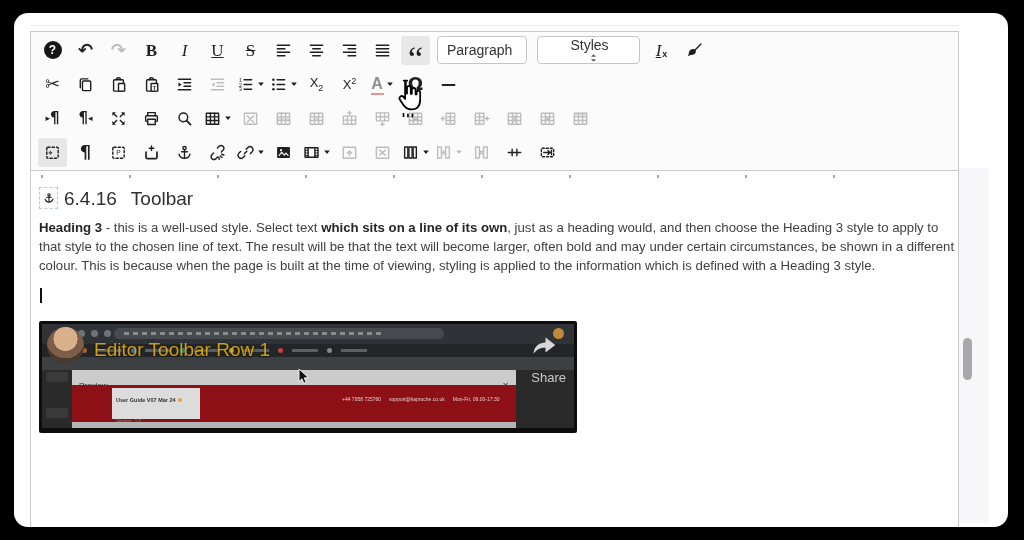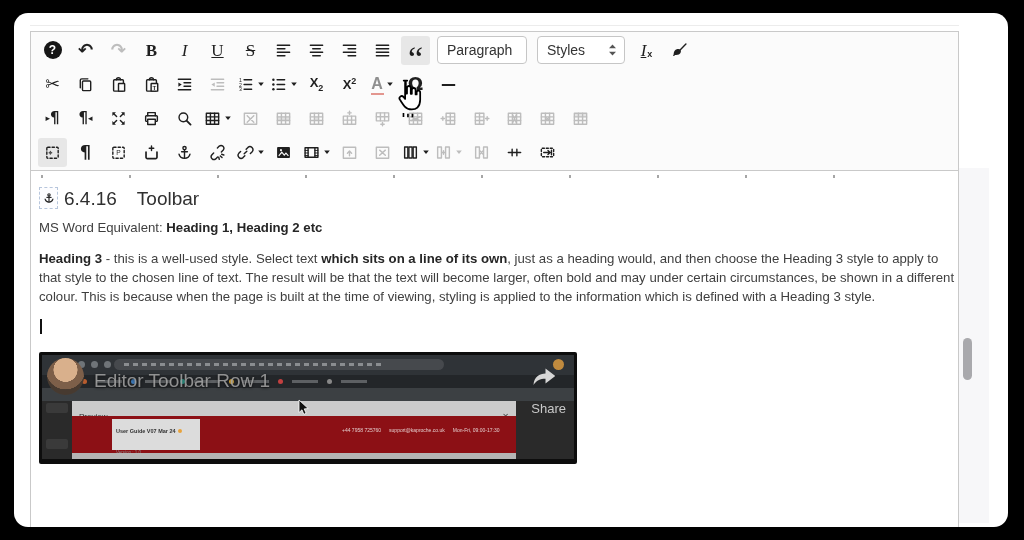"Styles" div.tb-select { flex-direction: none -> column; width: 88px -> 103px }
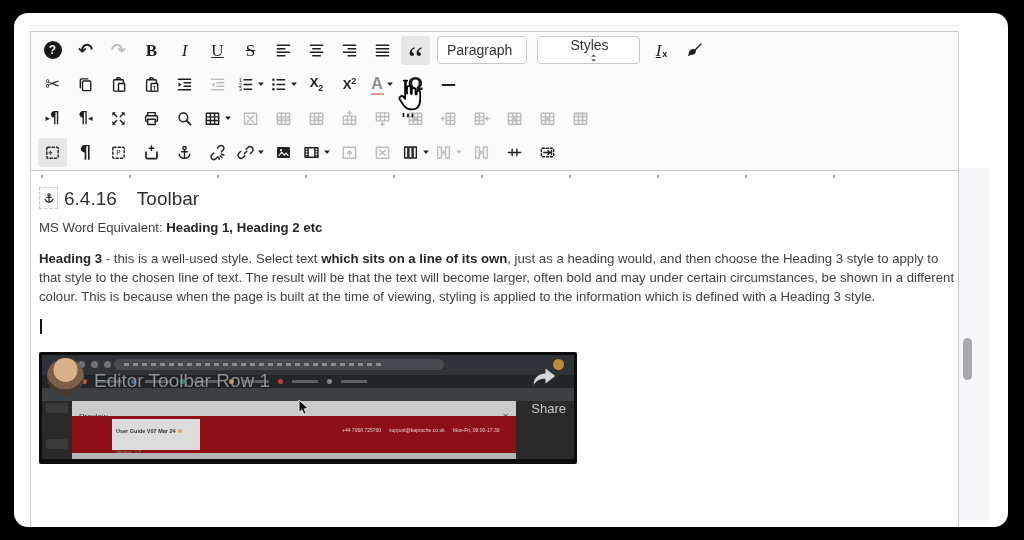"X2" .gx { font-weight: 700 -> 400 }
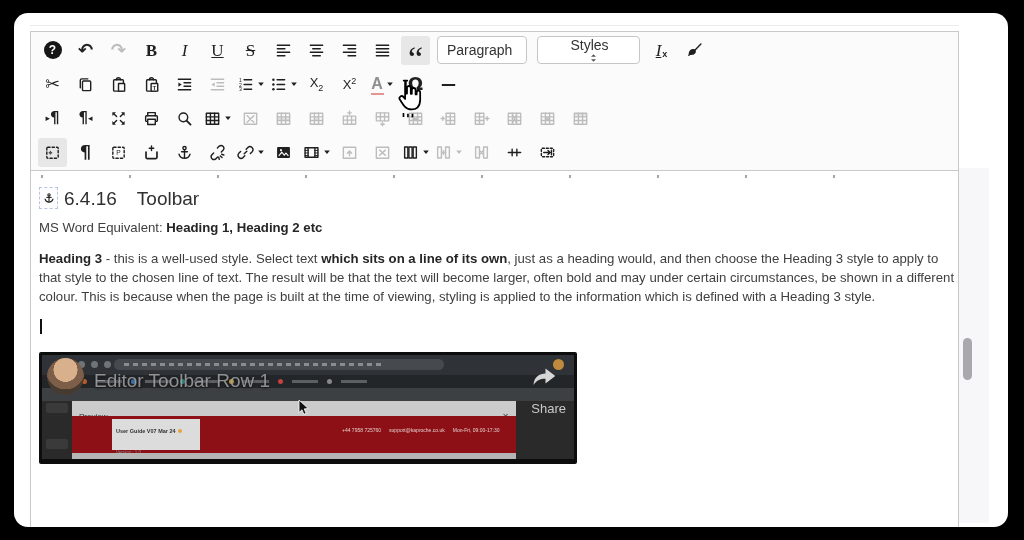"6.4.16" .hnum { margin-right: 20px -> 14px }
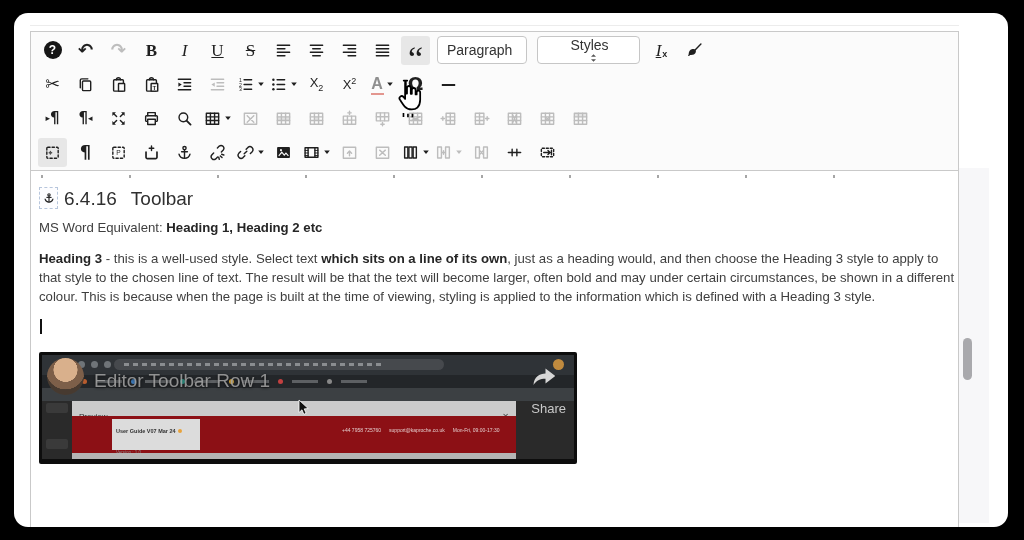"MS Word Equivalent: Heading 1," p { html: <p><span>MS Word Equivalent: </span><b>Heading 1, Heading 2 etc</b></p> -> none }
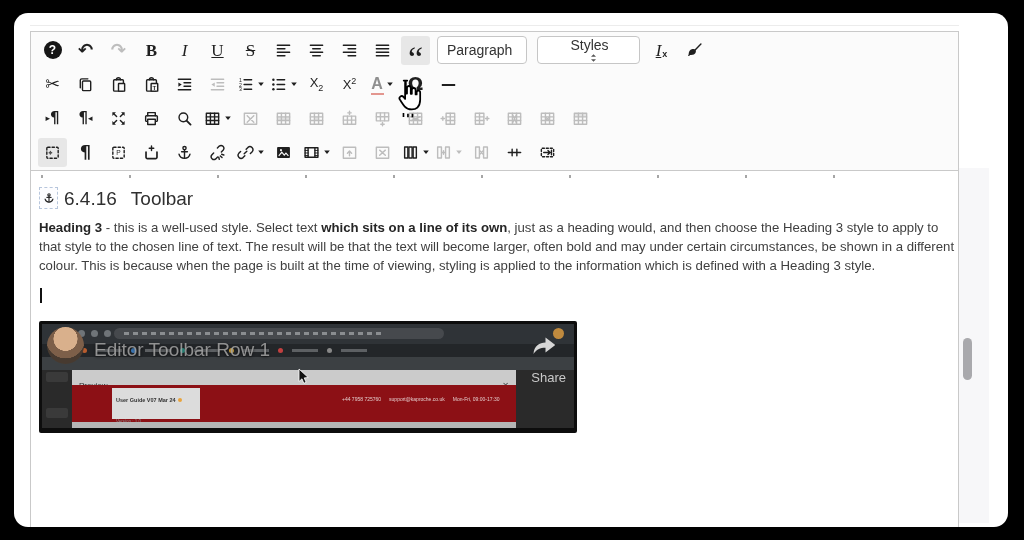"Editor Toolbar Row 1" .vtitle { color: #a3a3a3 -> #eab308 }
